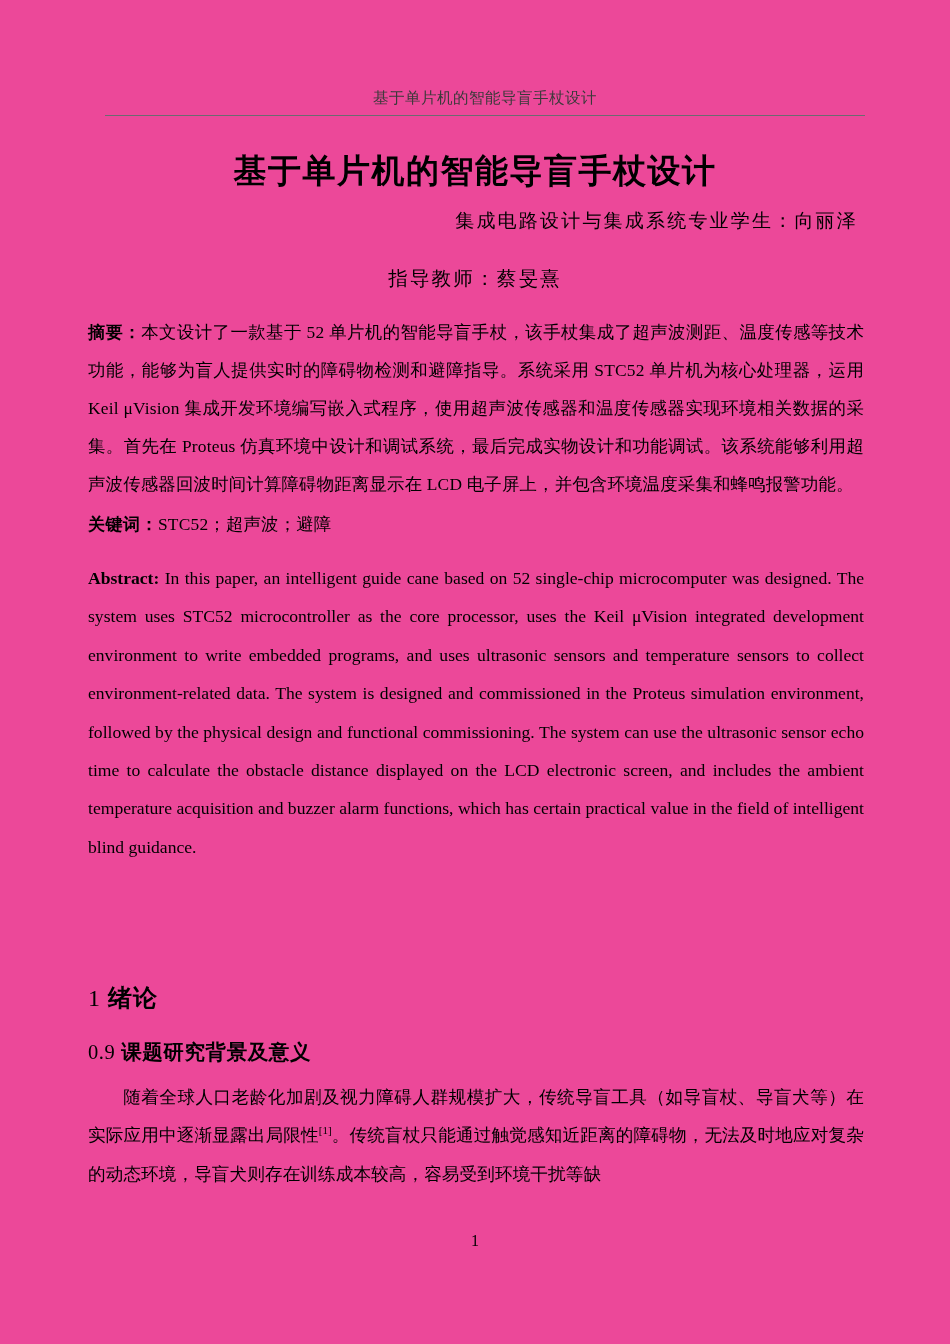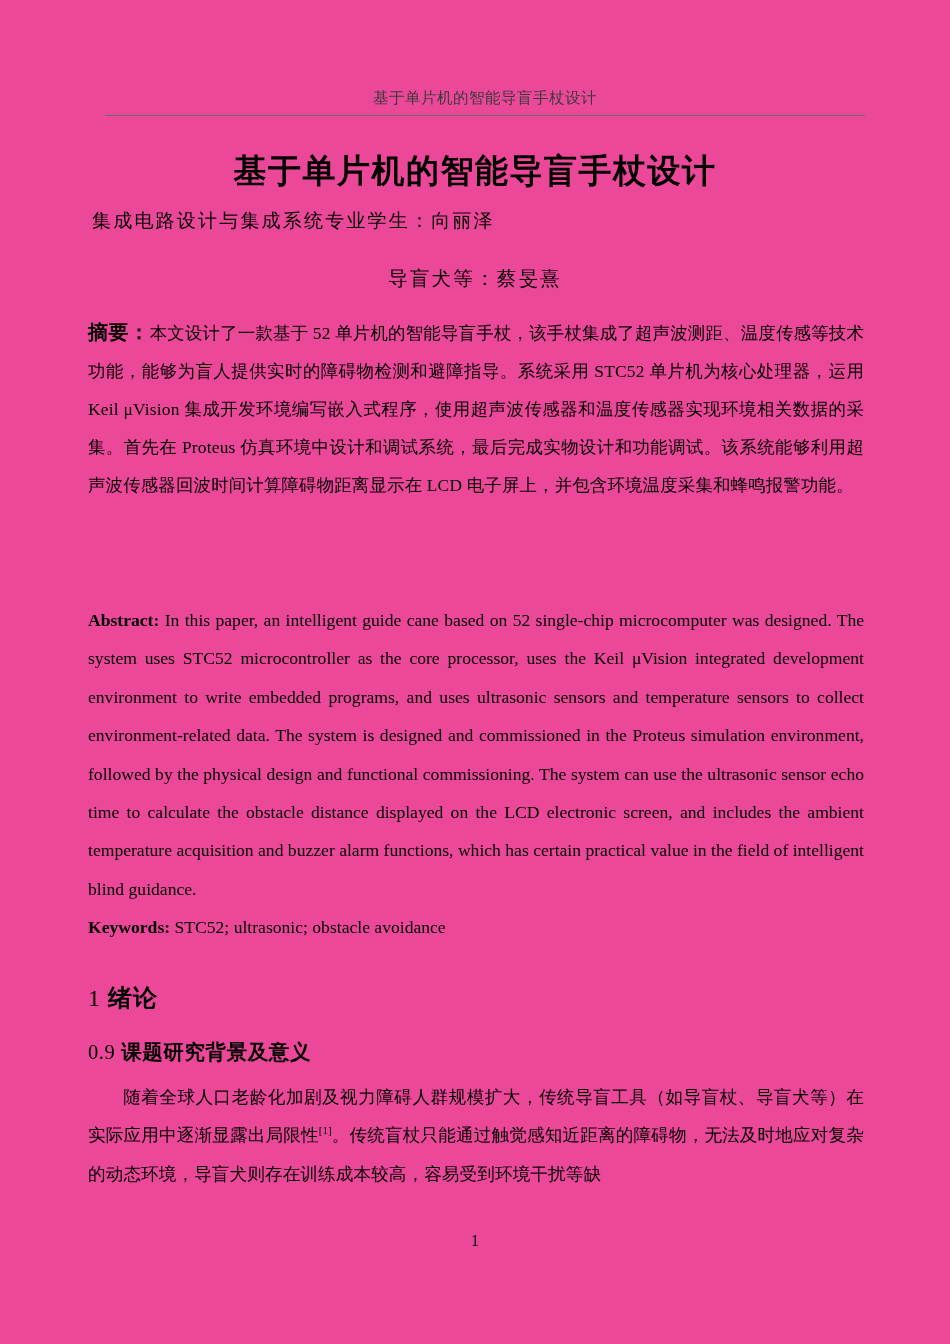"集成电路设计与集成系统专业学生：向丽泽" .author-line { left: 92px -> 84px; text-align: left -> right }
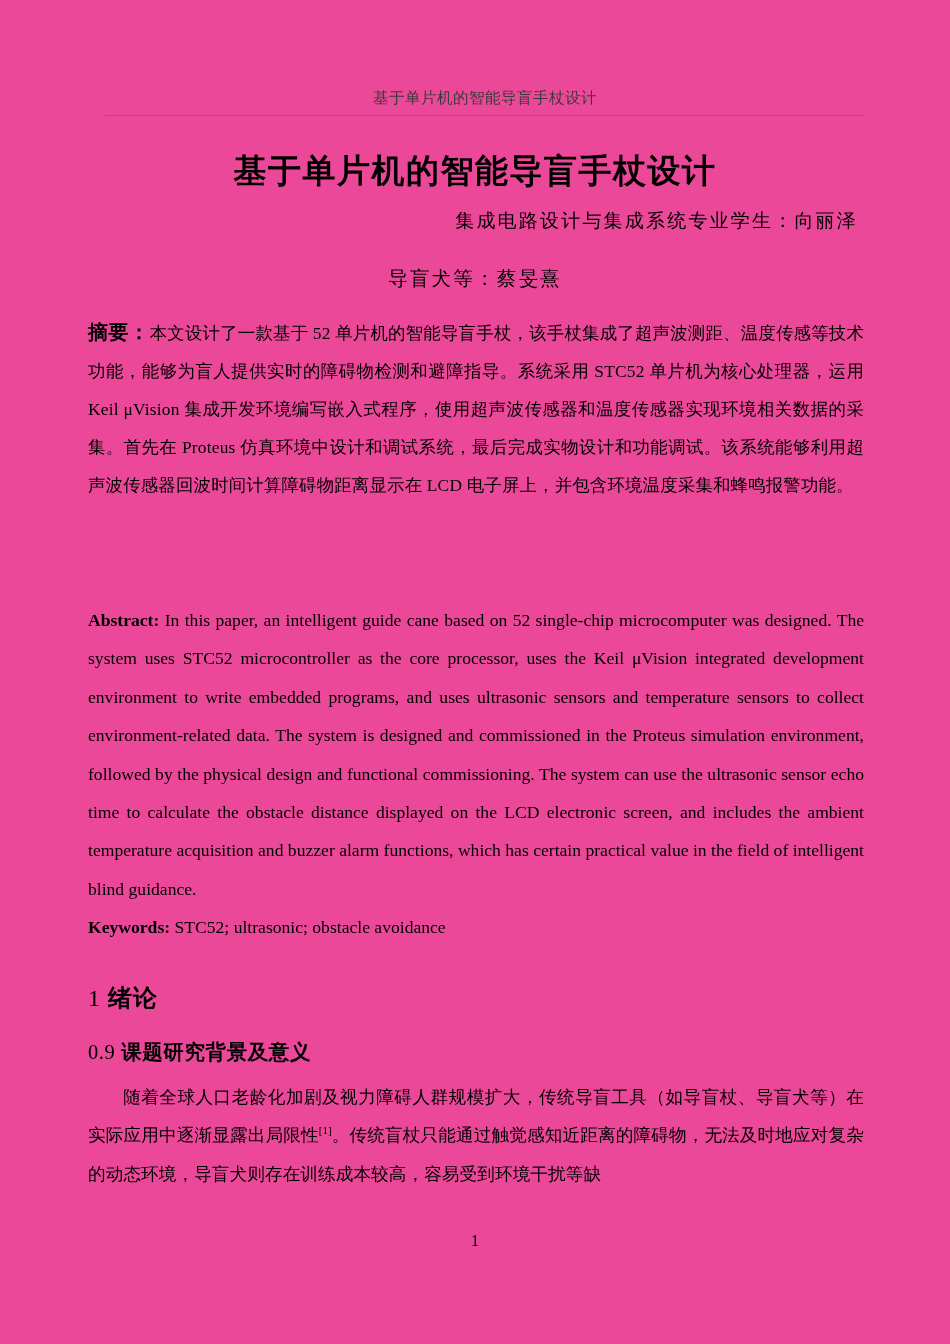"导盲犬等：蔡旻熹" div.advisor-line { text: 导盲犬等 -> 指导教师 }
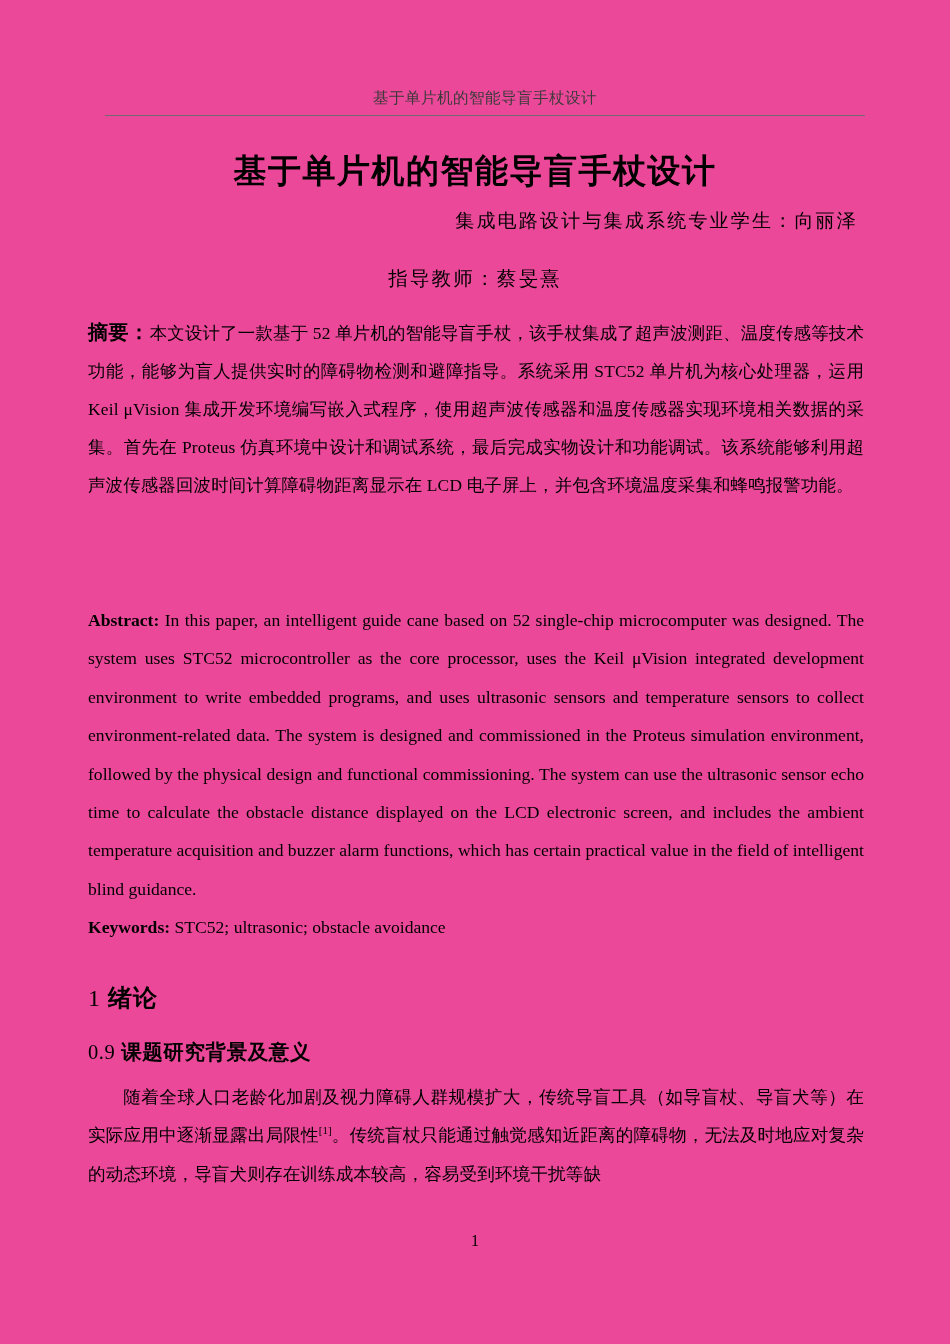"摘要：" .cn-label { font-size: 20px -> 17px }
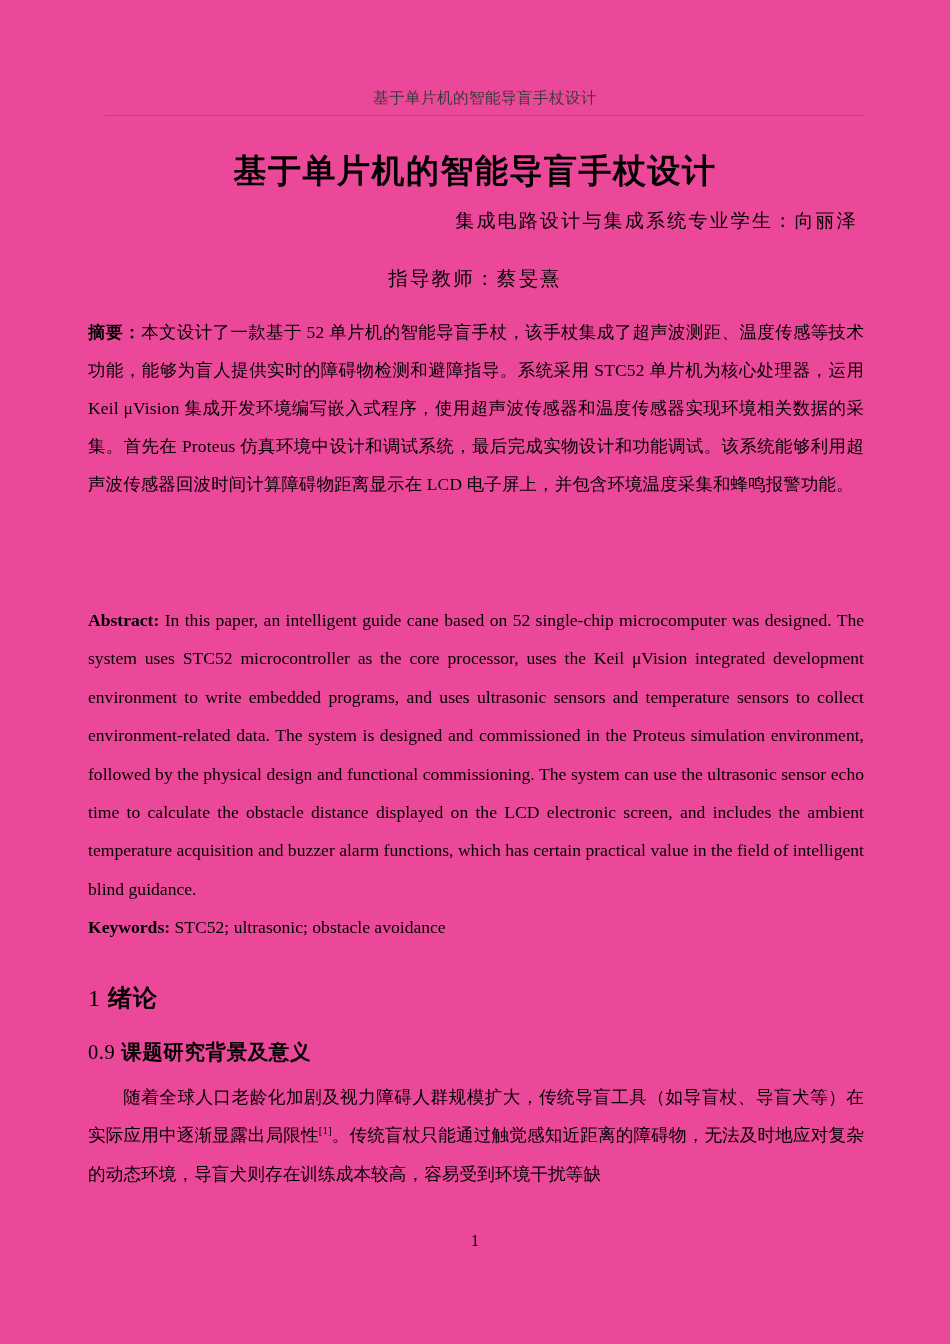"关键词：STC52；超声波；避障" div.cn-keywords { html: none -> <div><span>关键词：</span><span>STC52；超声波；避障</span></div> }
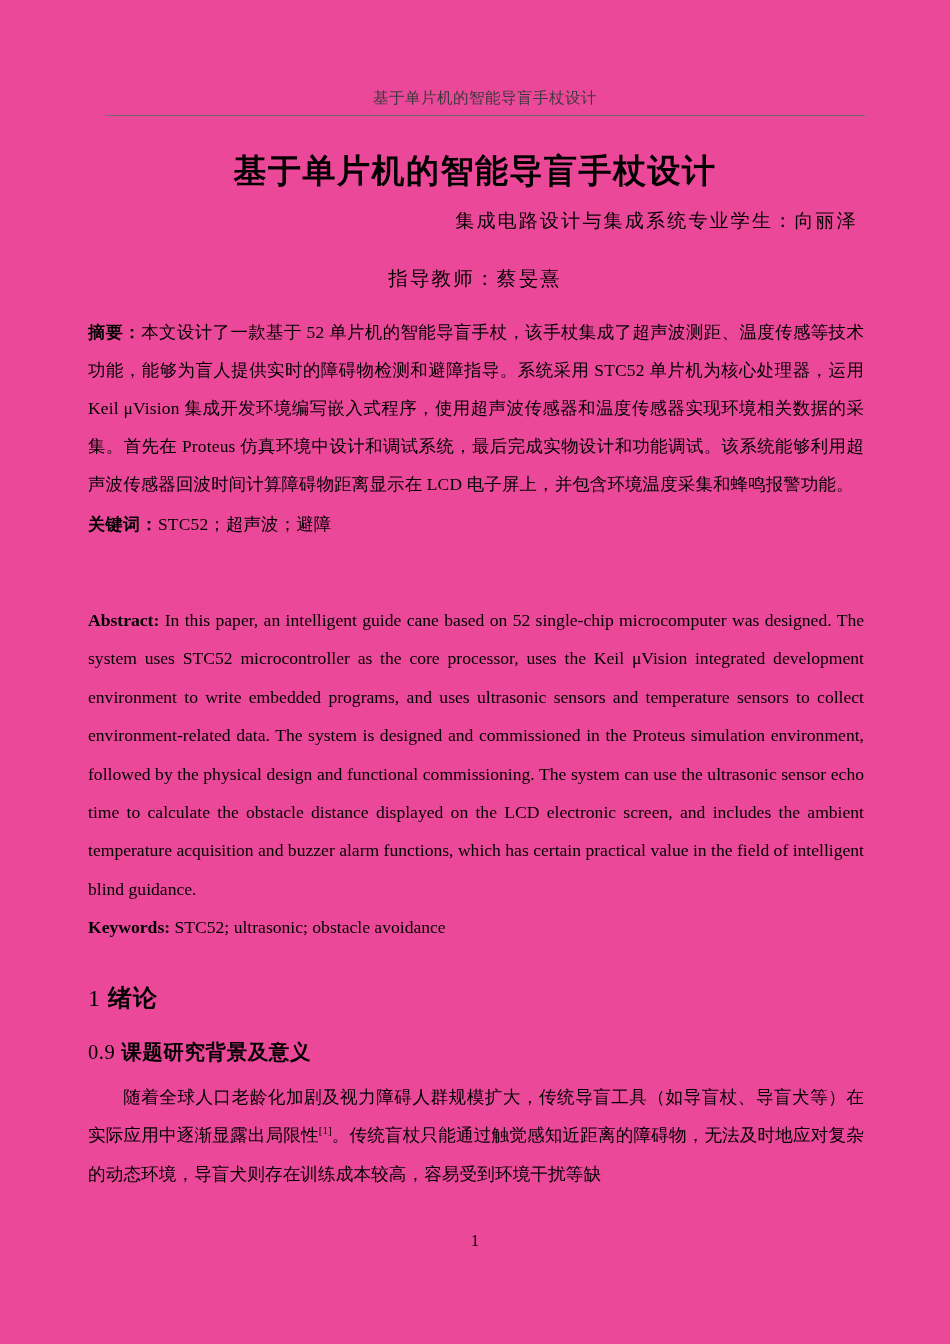"Abstract: In this paper, an" .en-block { top: 601px -> 559px }
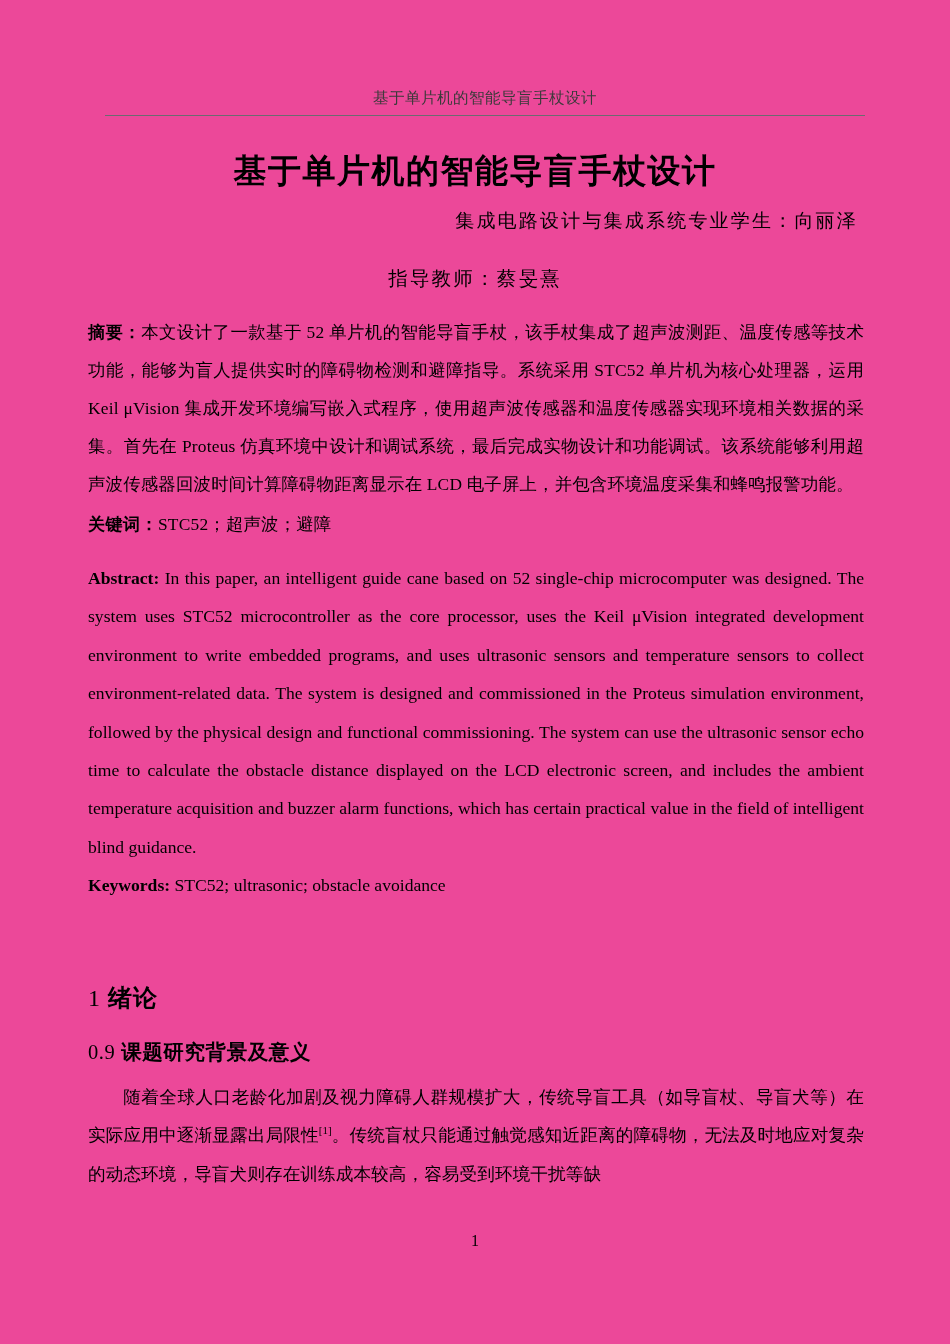"Keywords: STC52; ultrasonic; obstacle" div.en-keywords { html: <div><span>Keywords:</span><span> STC52; ultrasonic; obstacle avoidance</span></div> -> none }
